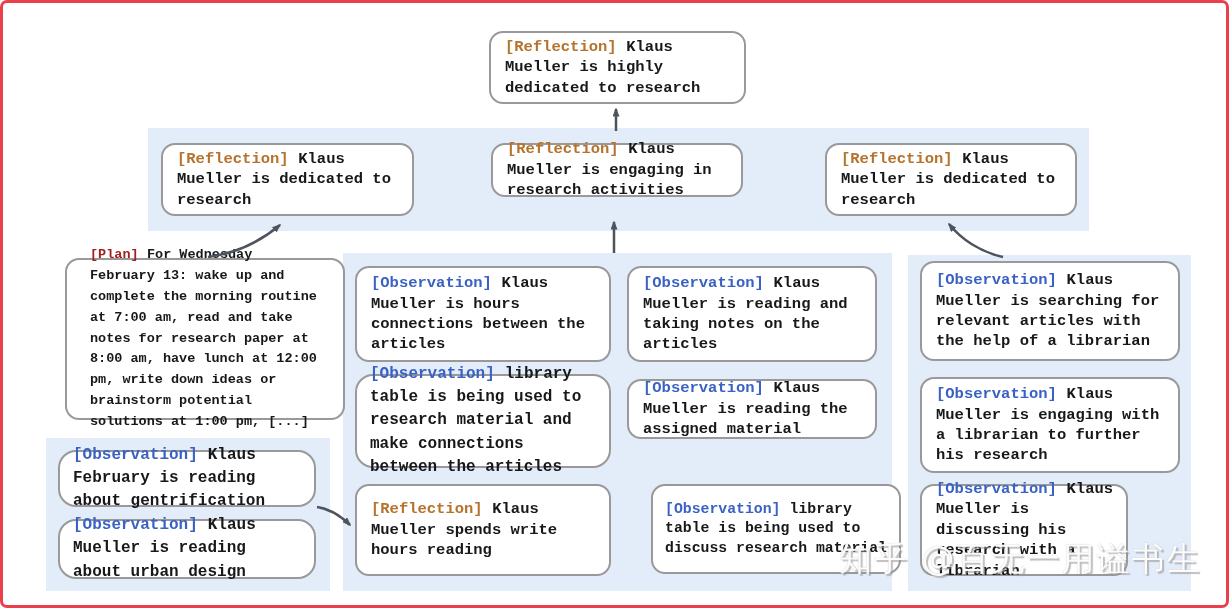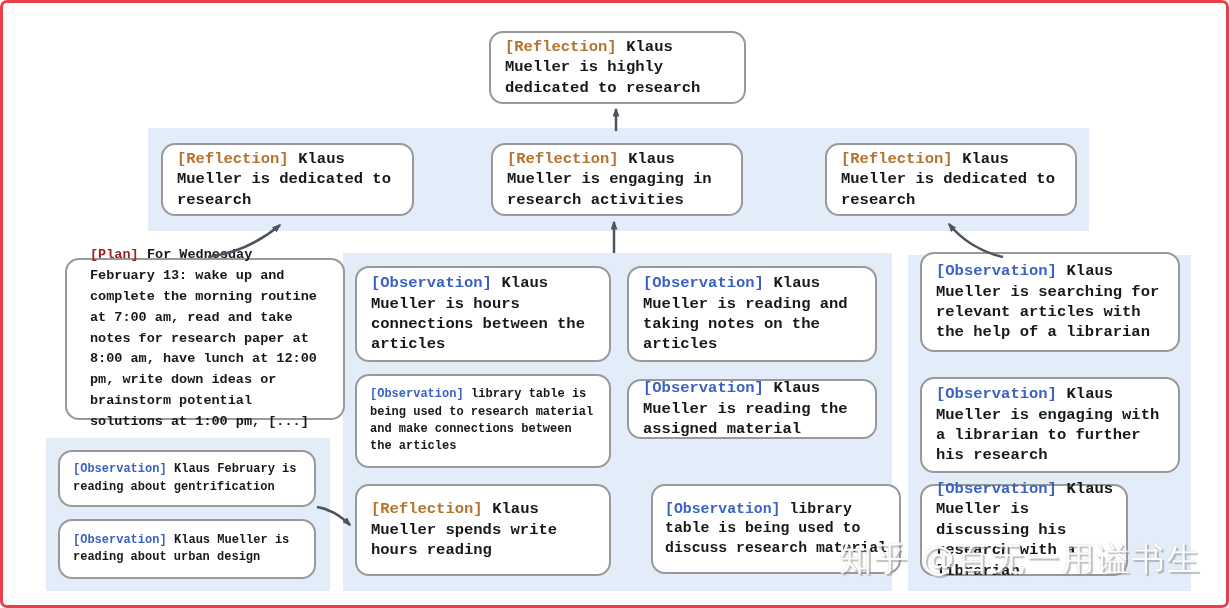"[Reflection] Klaus Mueller is engaging" div.node { height: 73px -> 54px }
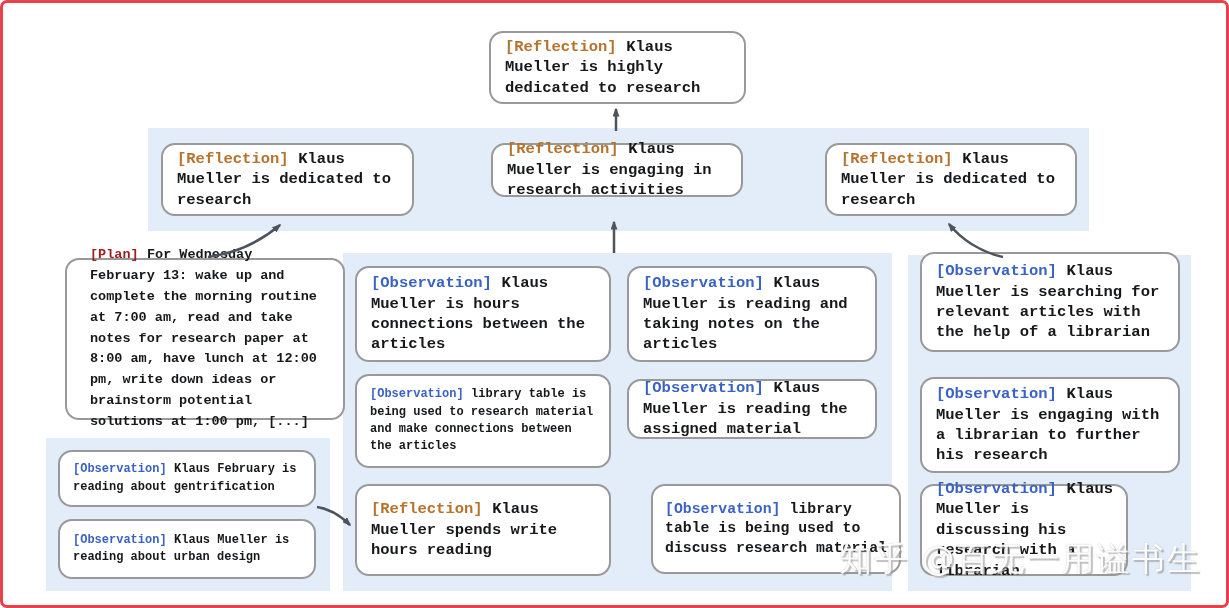"[Observation] Klaus Mueller is searching" div.node { top: 249px -> 258px }
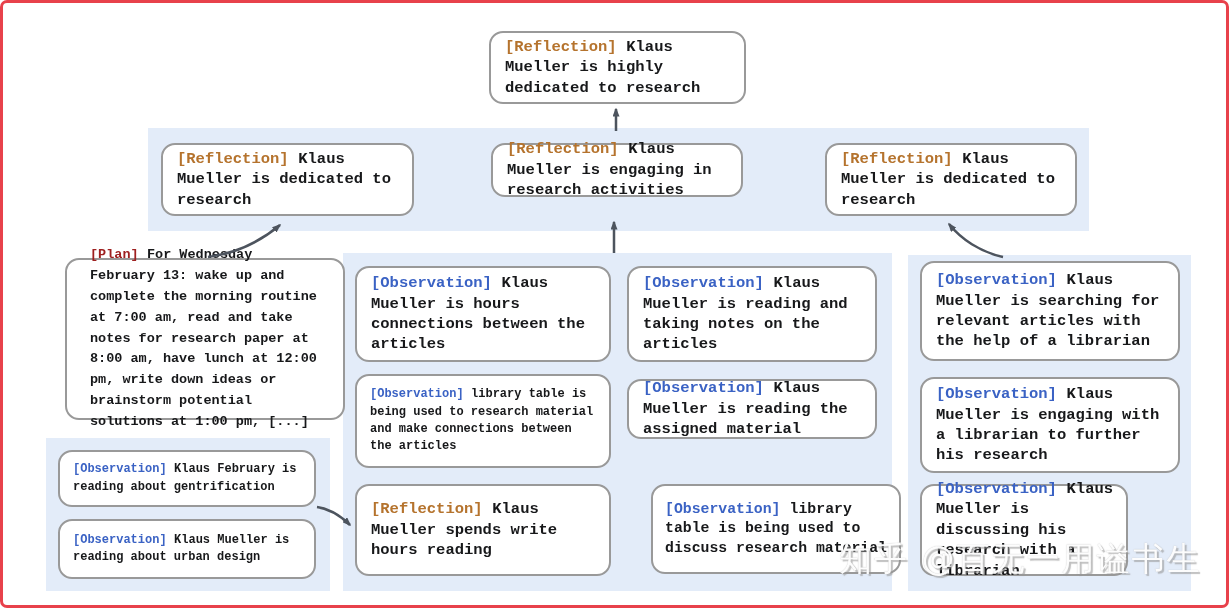"[Observation] library table is being used to research" .small { border-radius: none -> 18px; font-size: 12px -> 16px }
